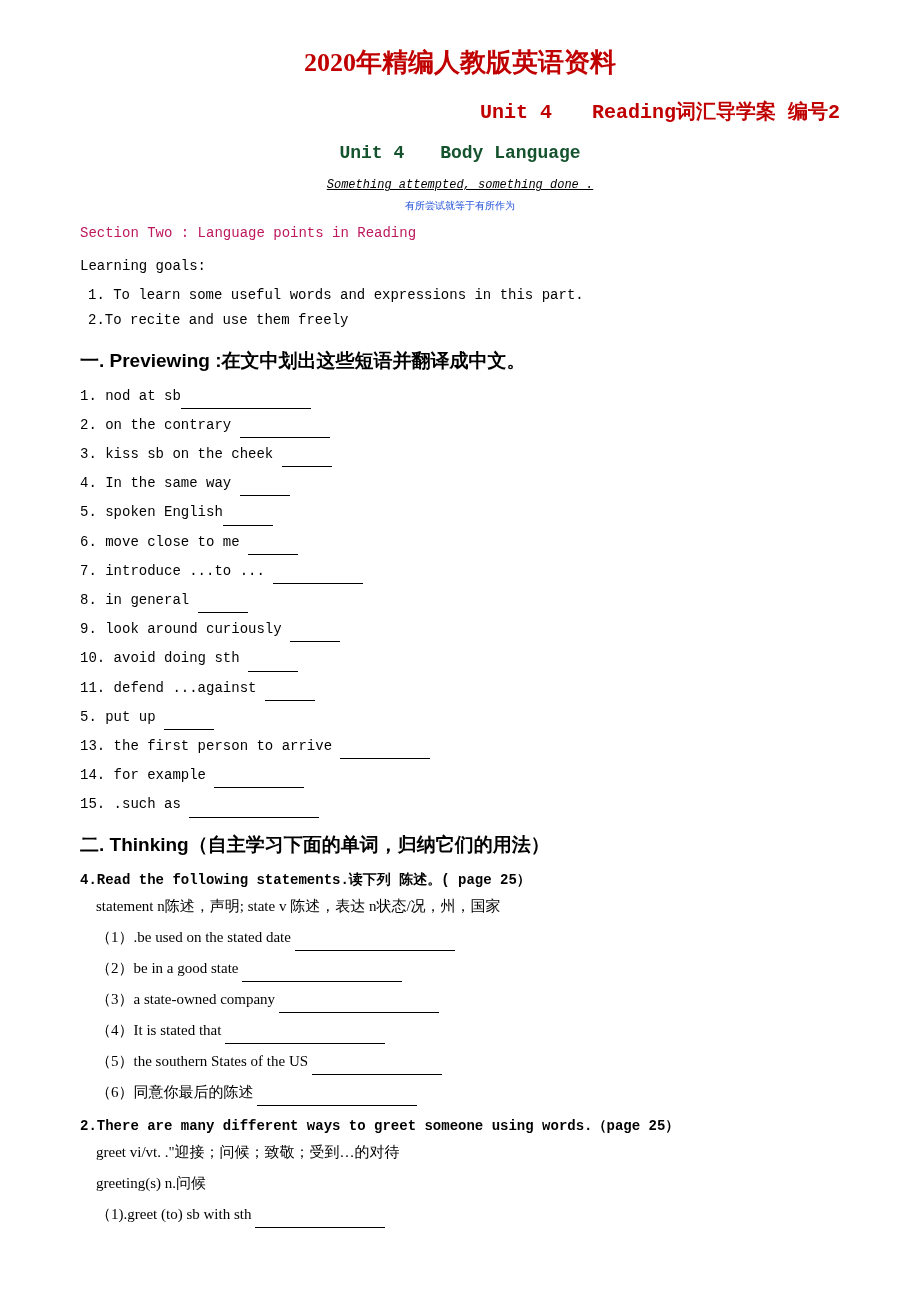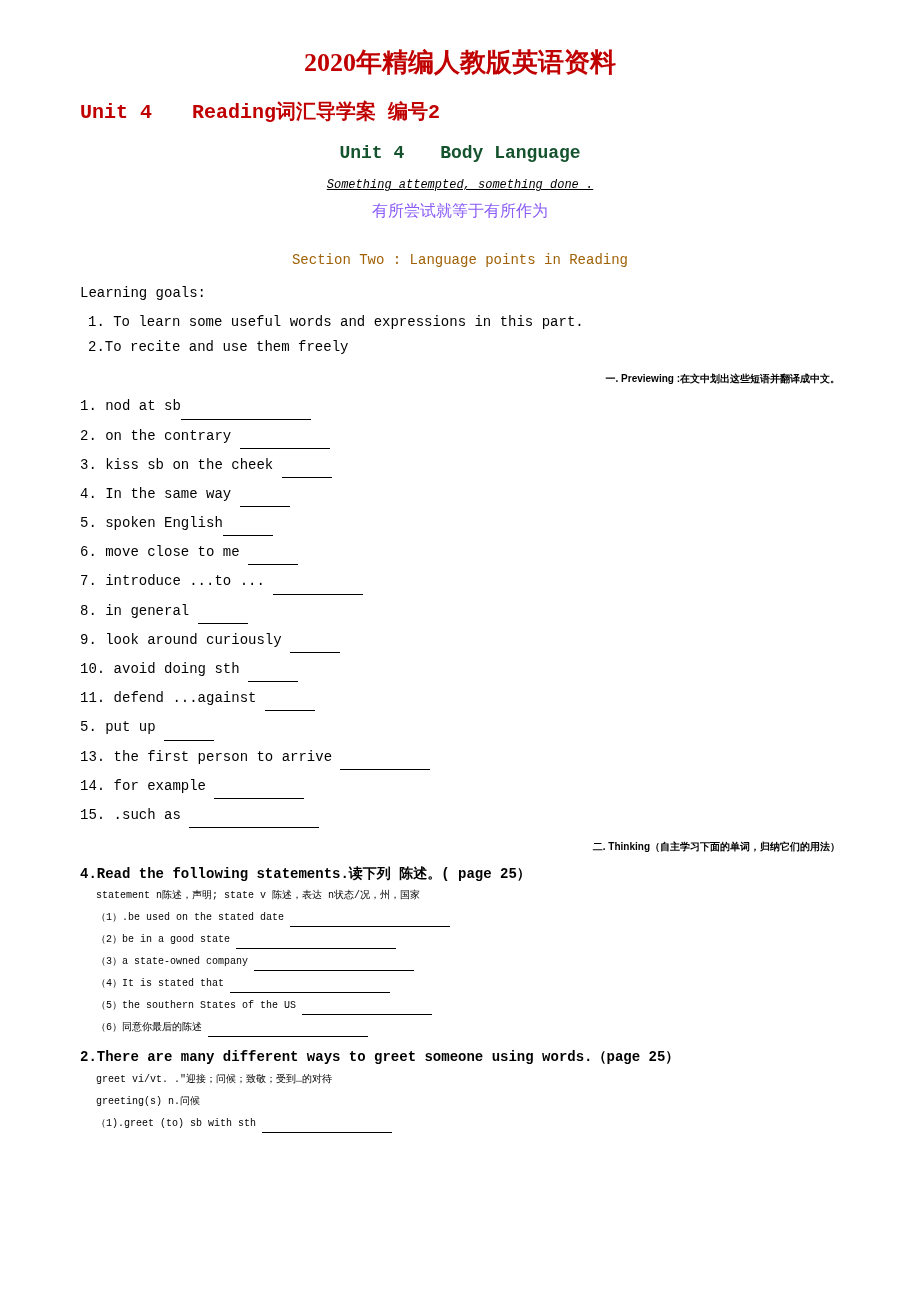"Unit 4 Reading词汇导学案 编号2" .sub-title { text-align: left -> right }
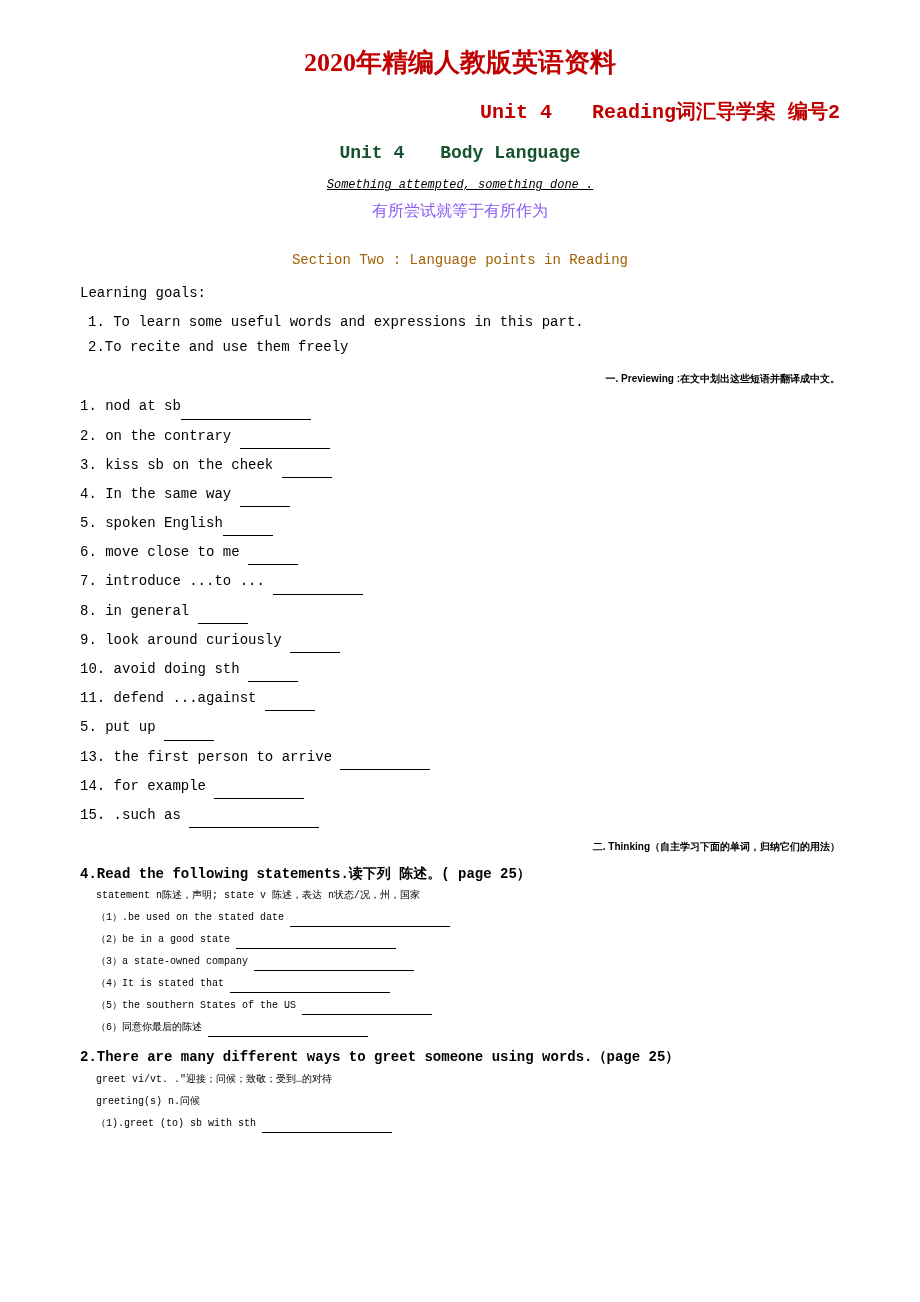"有所尝试就等于有所作为" .motto-chinese { color: #8b5cf6 -> #1d4ed8; font-size: 16px -> 10px; margin-bottom: 22px -> 6px }
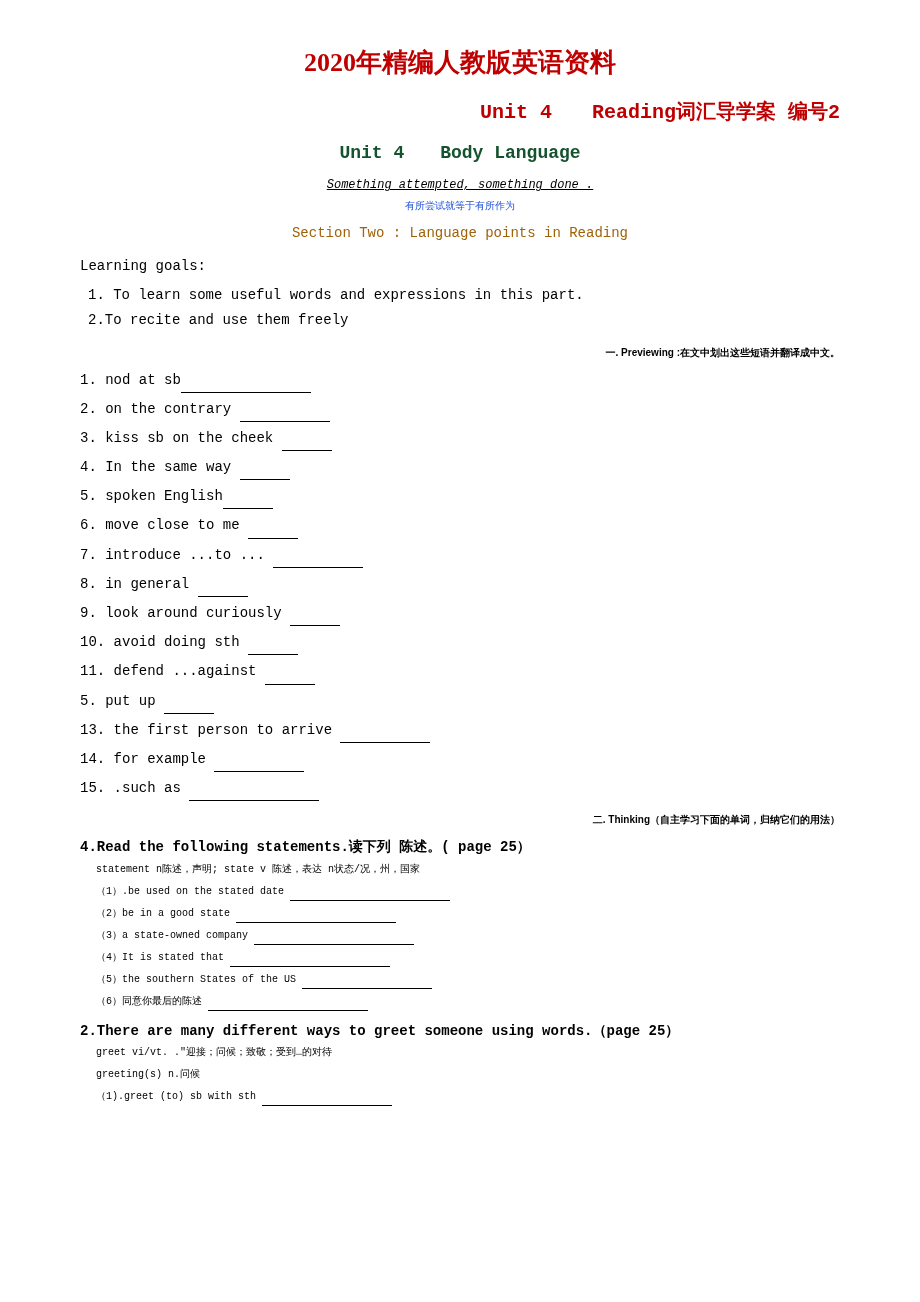"Section Two : Language points" .section-title { color: #a16207 -> #be185d; text-align: center -> none }
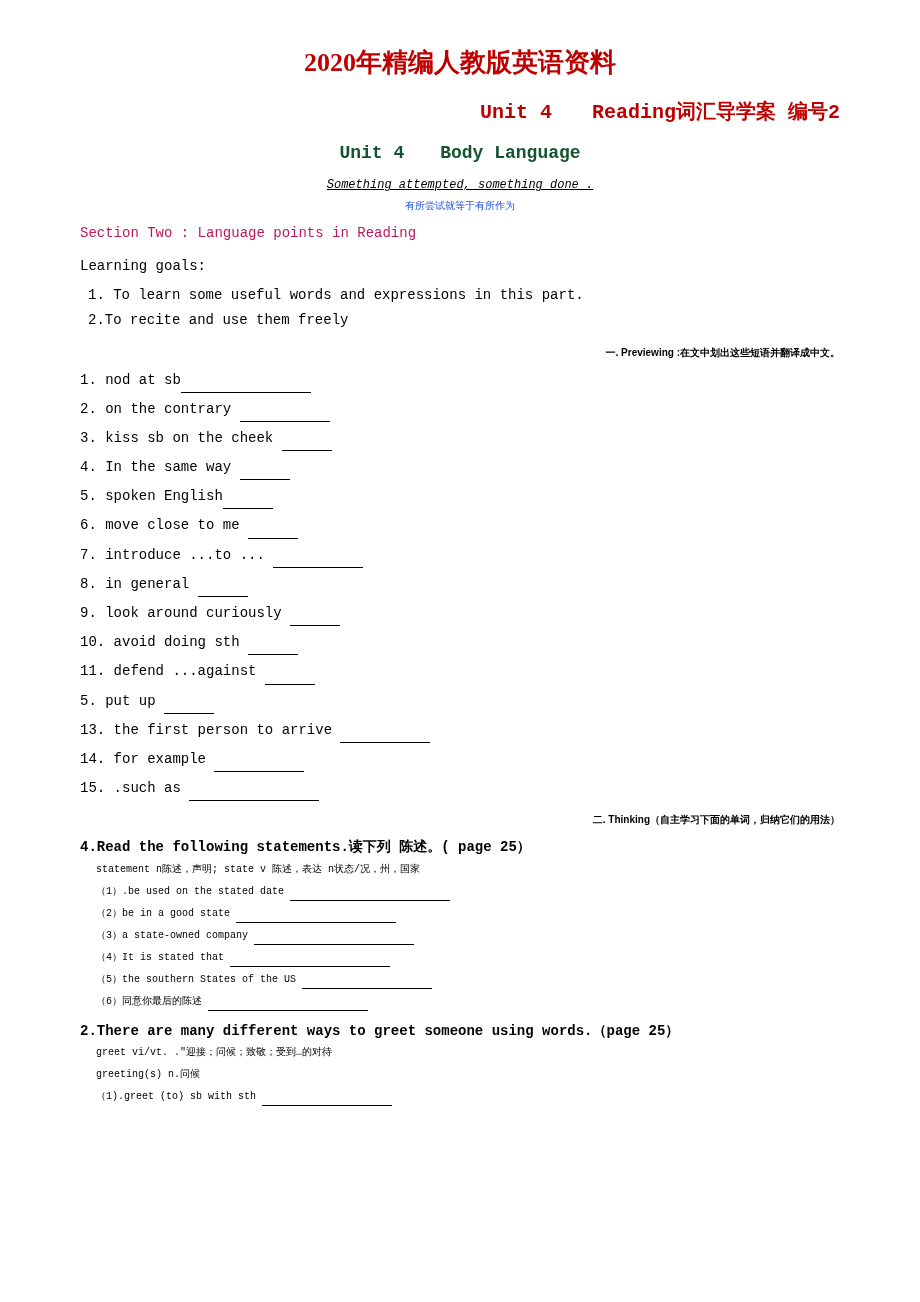"一. Previewing :在文中划出这些短语并翻译成中文。" .section-header { font-size: 10px -> 19px; text-align: right -> none }
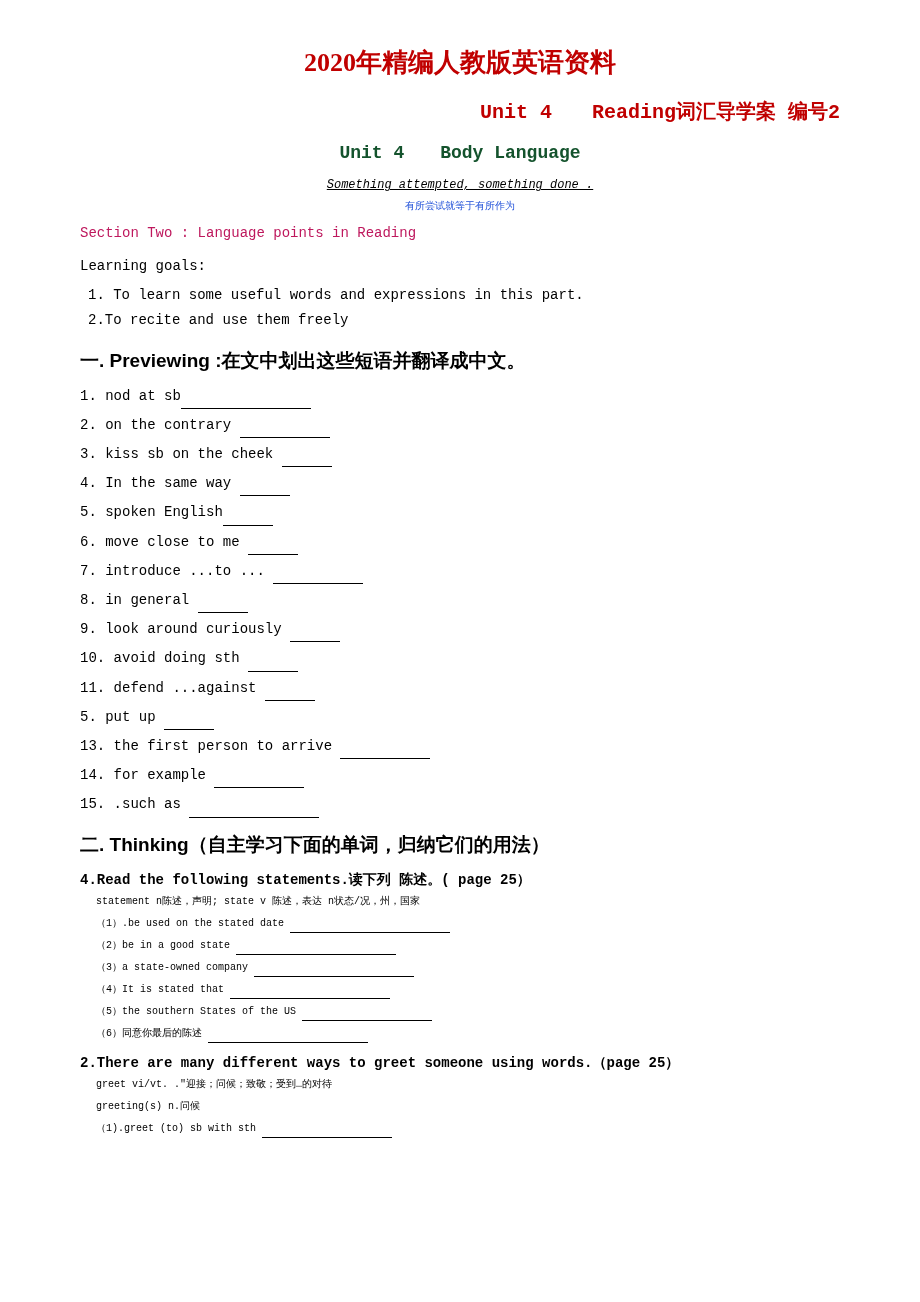"statement n陈述，声明; state v 陈述，表达" .thinking-item { font-family: Liberation Mono, monospace -> Liberation Serif, serif; font-size: 10px -> 15px }
